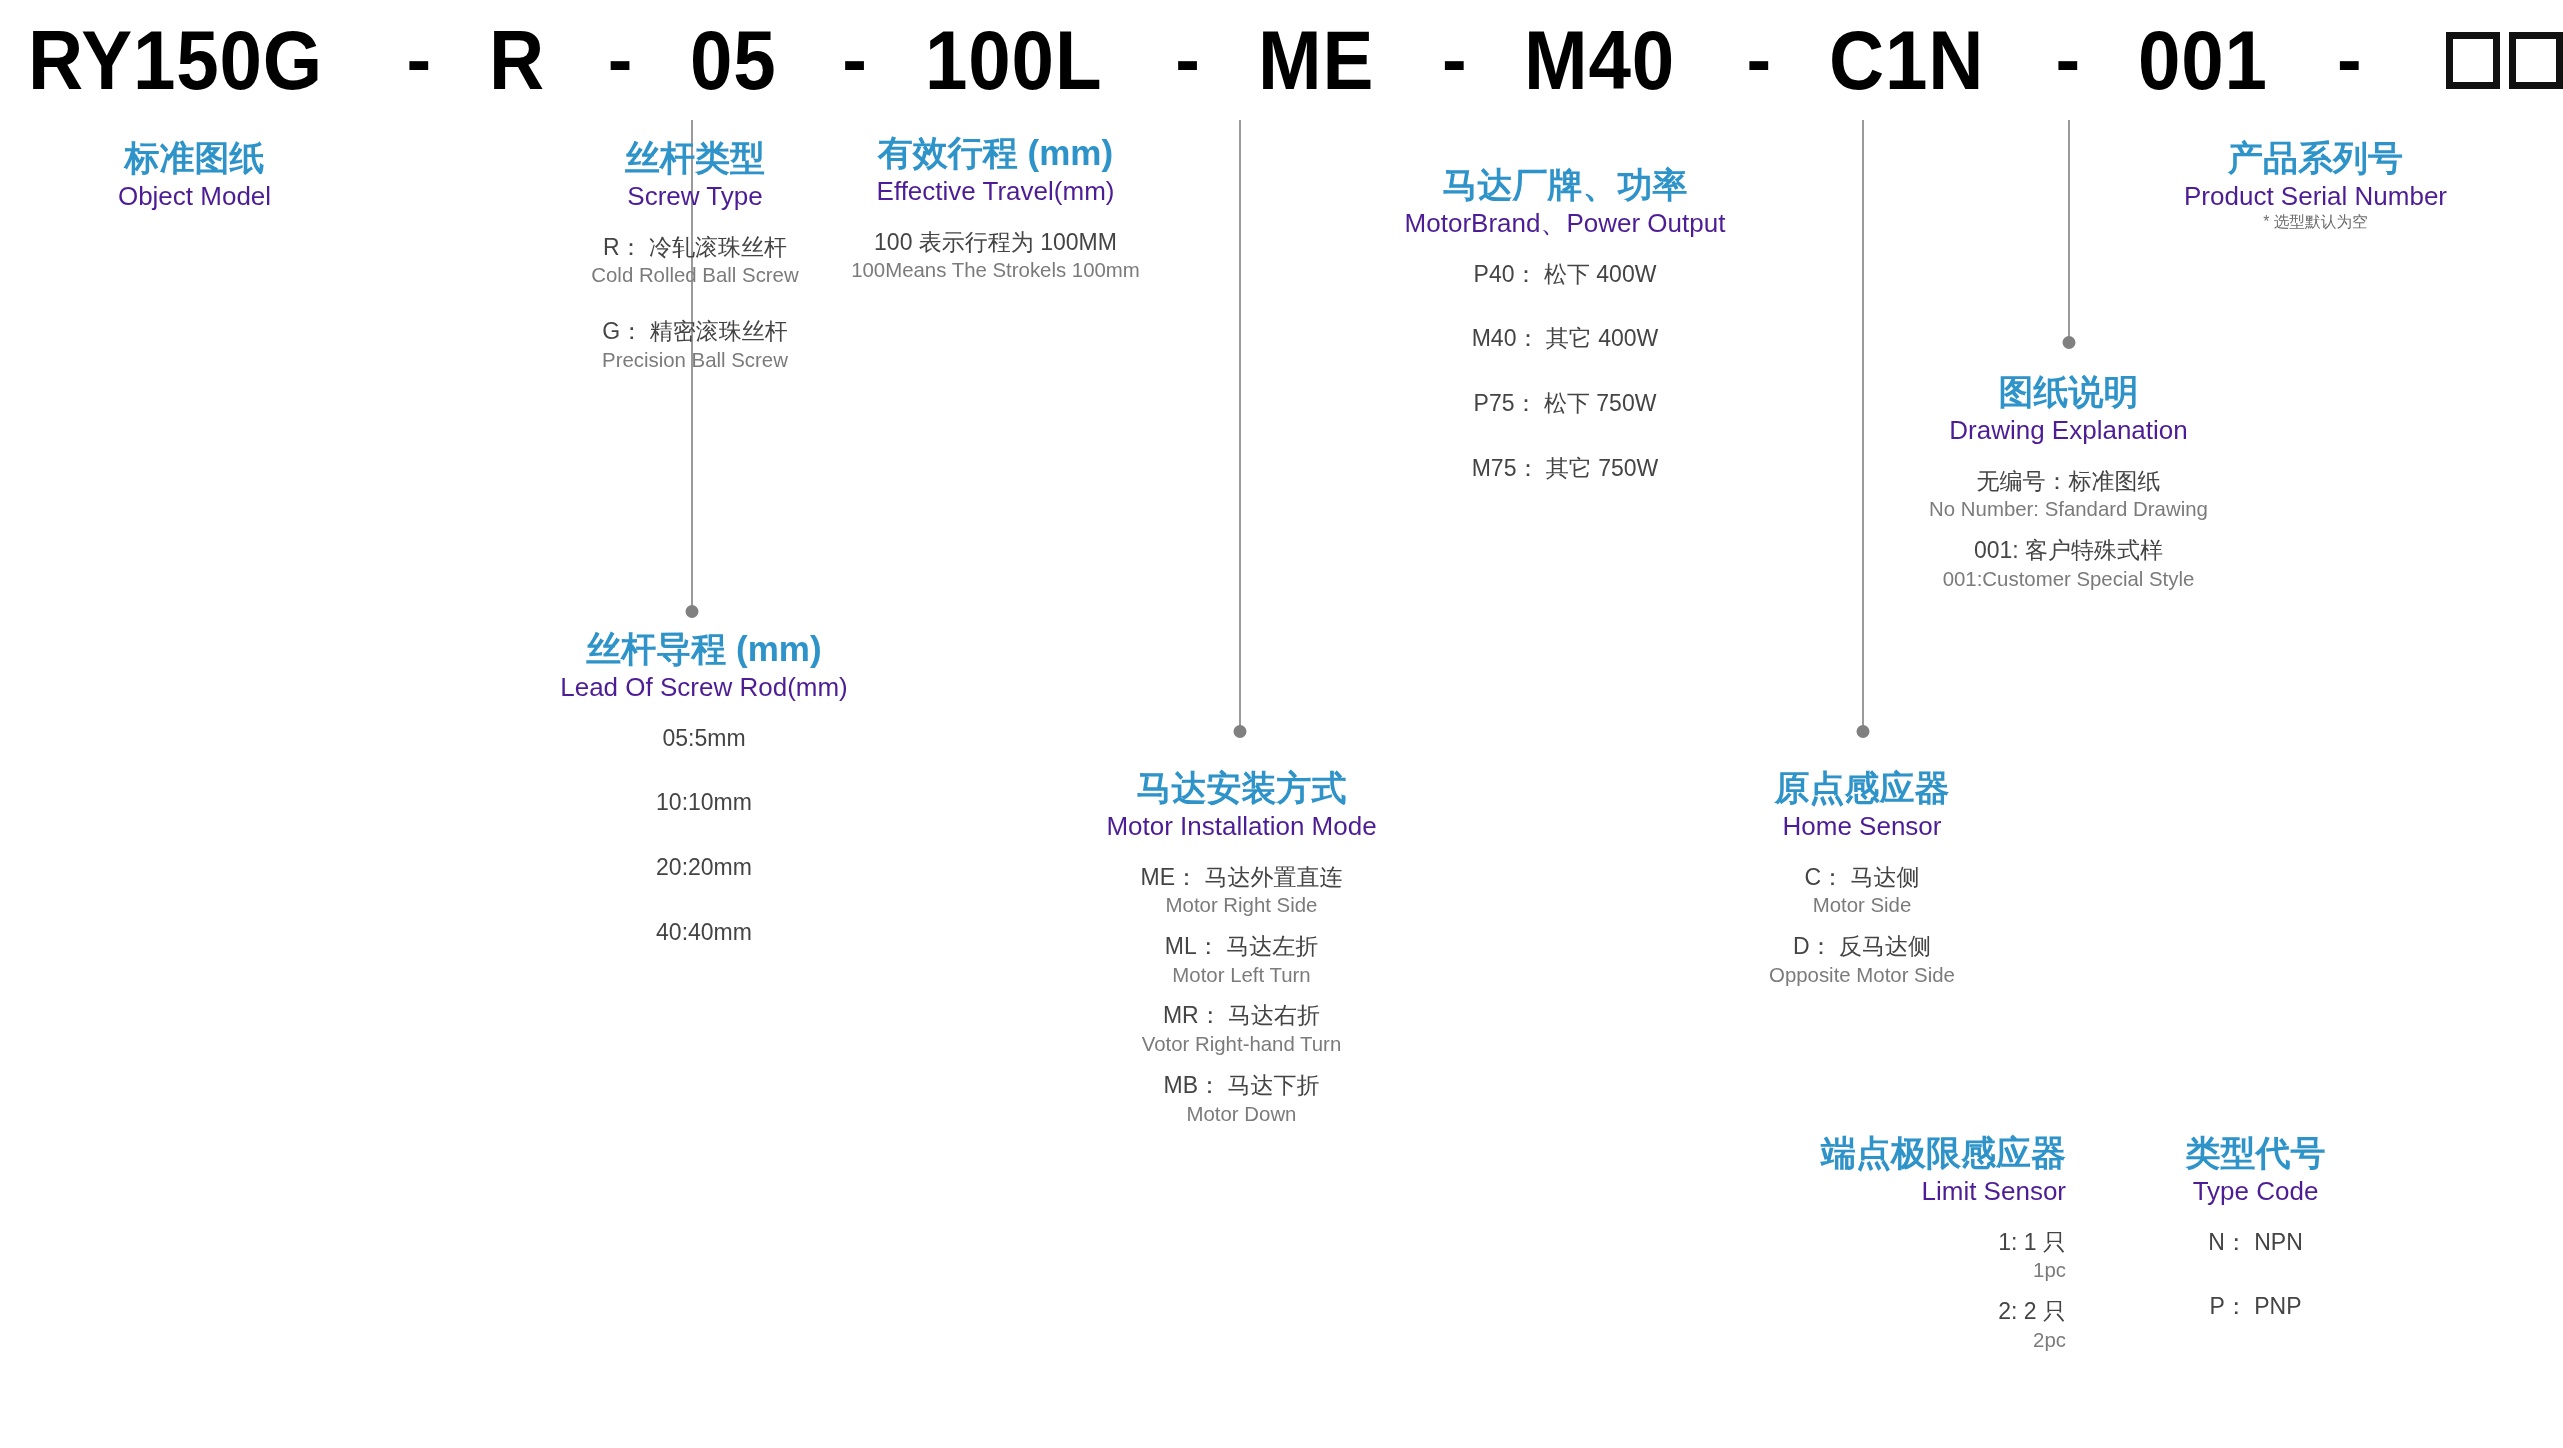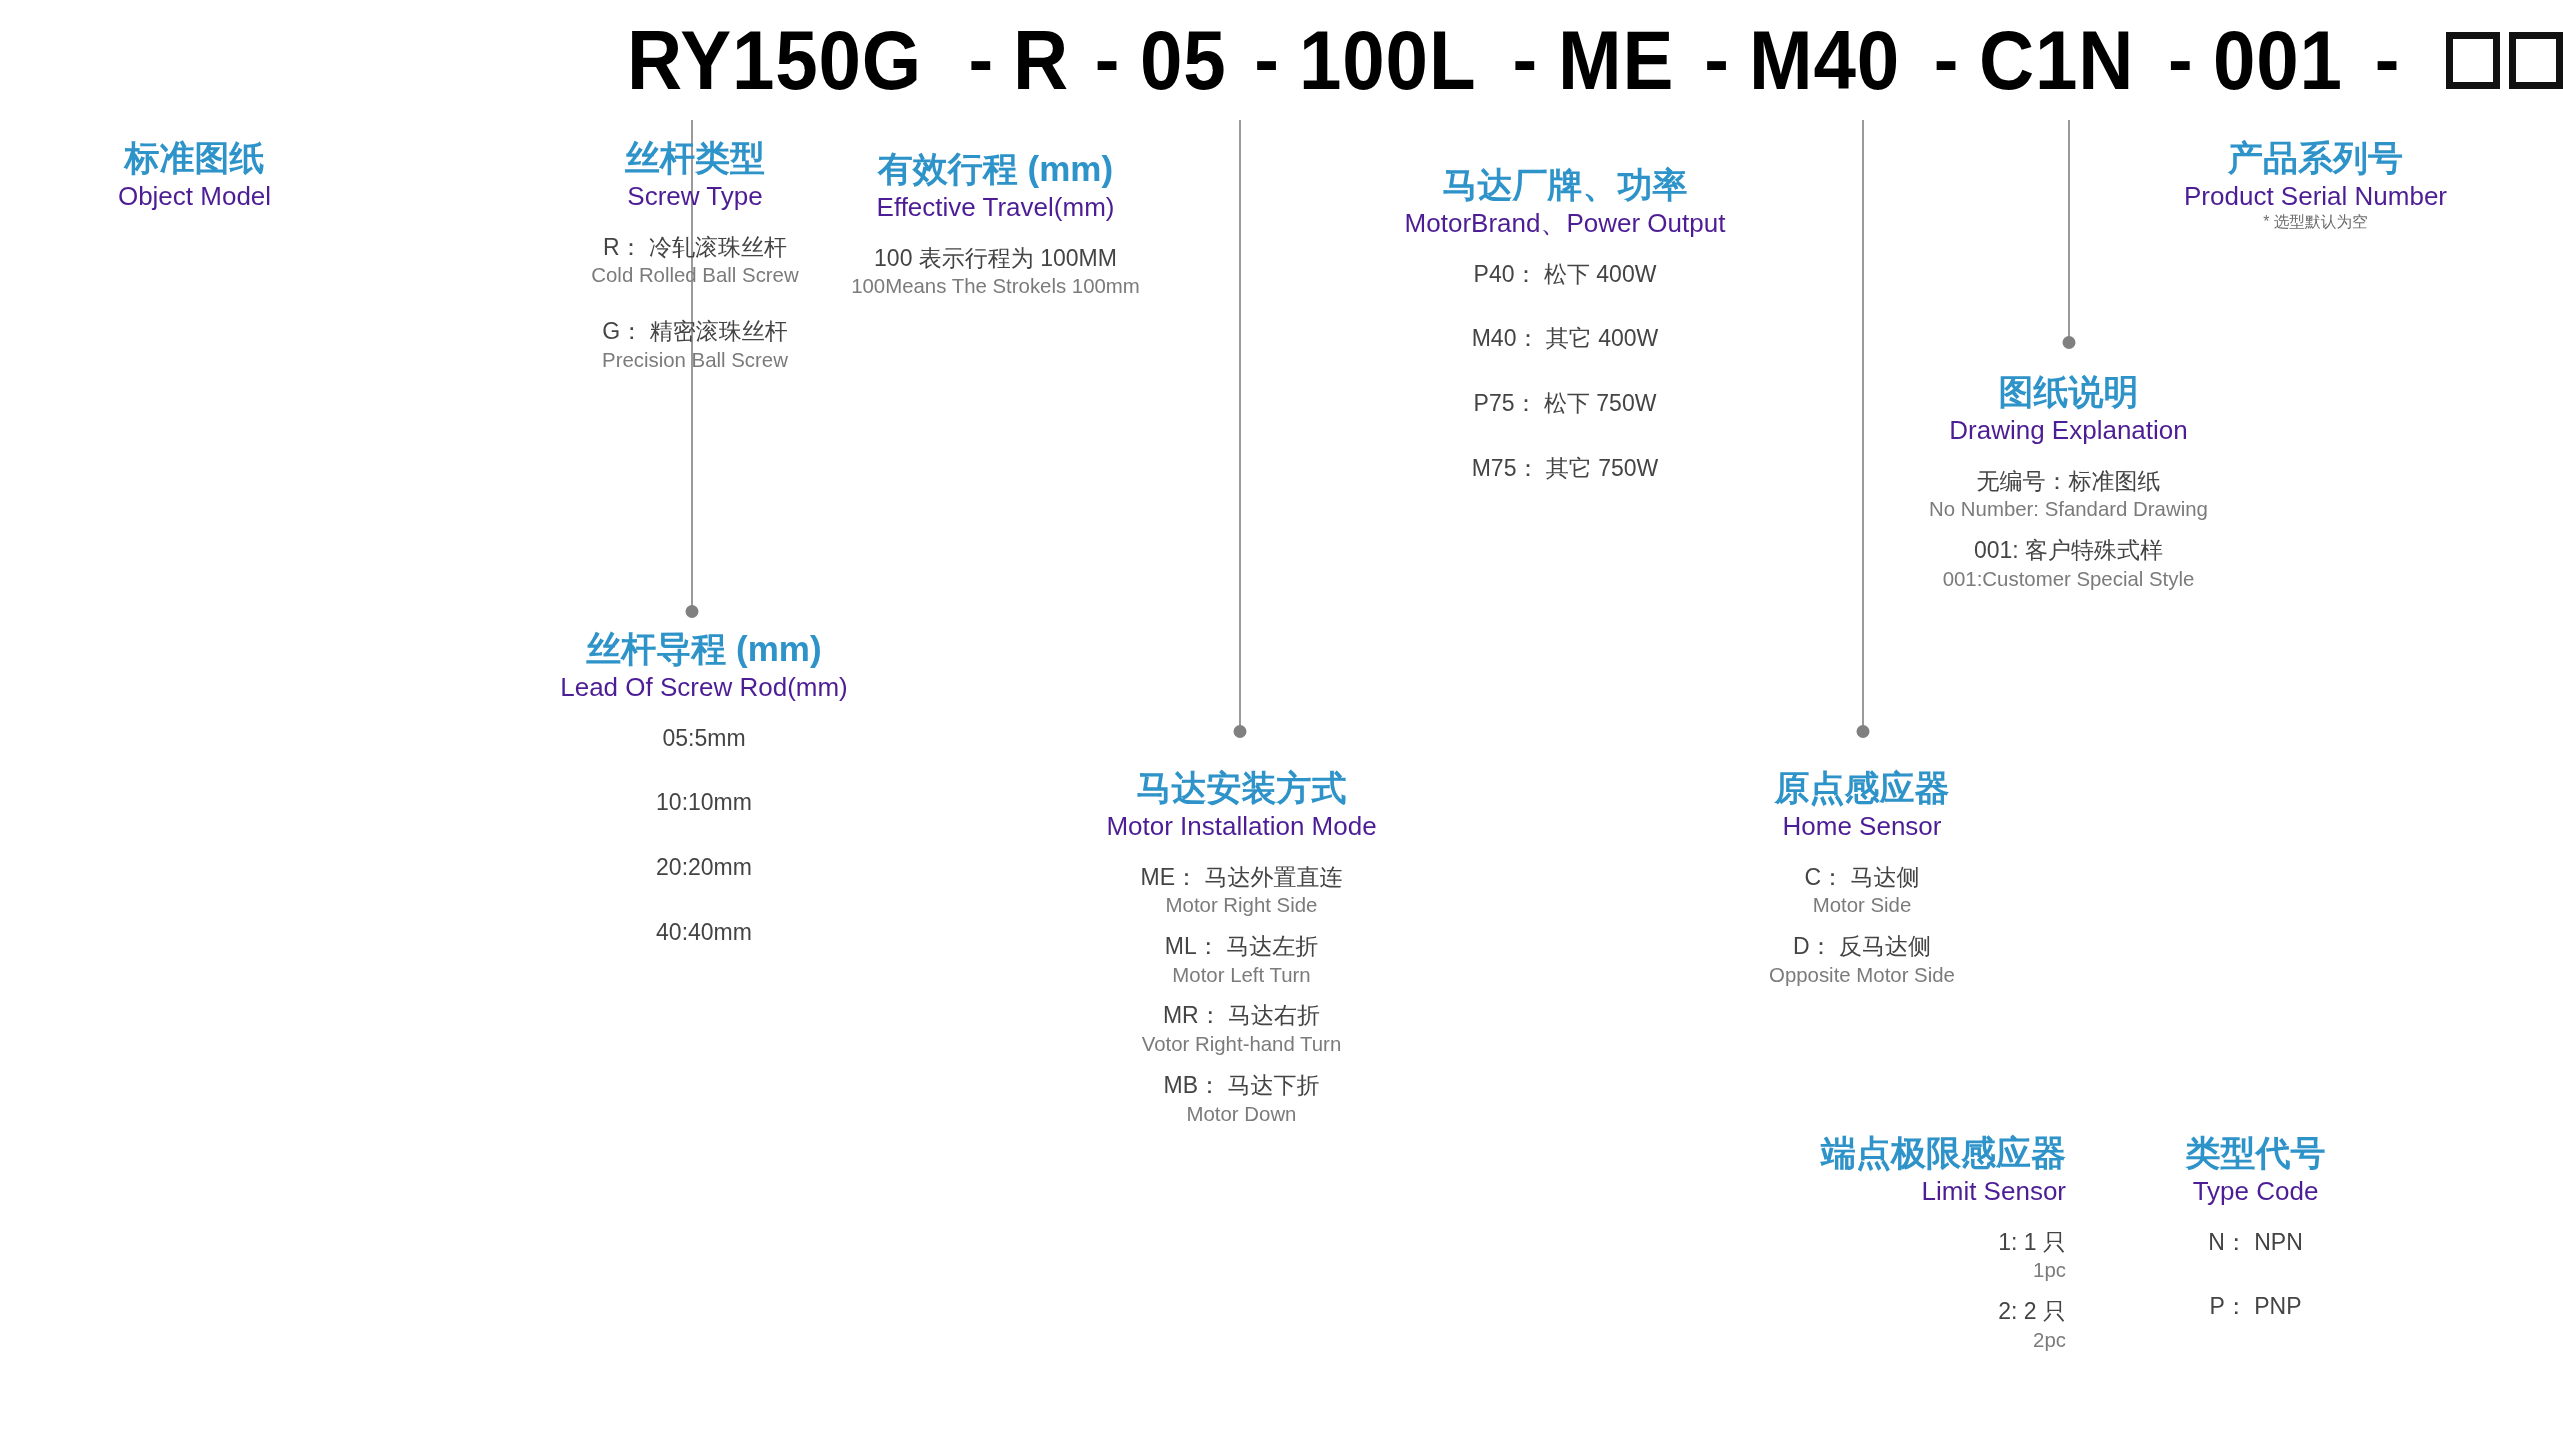"RY150G" #model-code { justify-content: flex-end -> space-between; padding-left: none -> 28px }
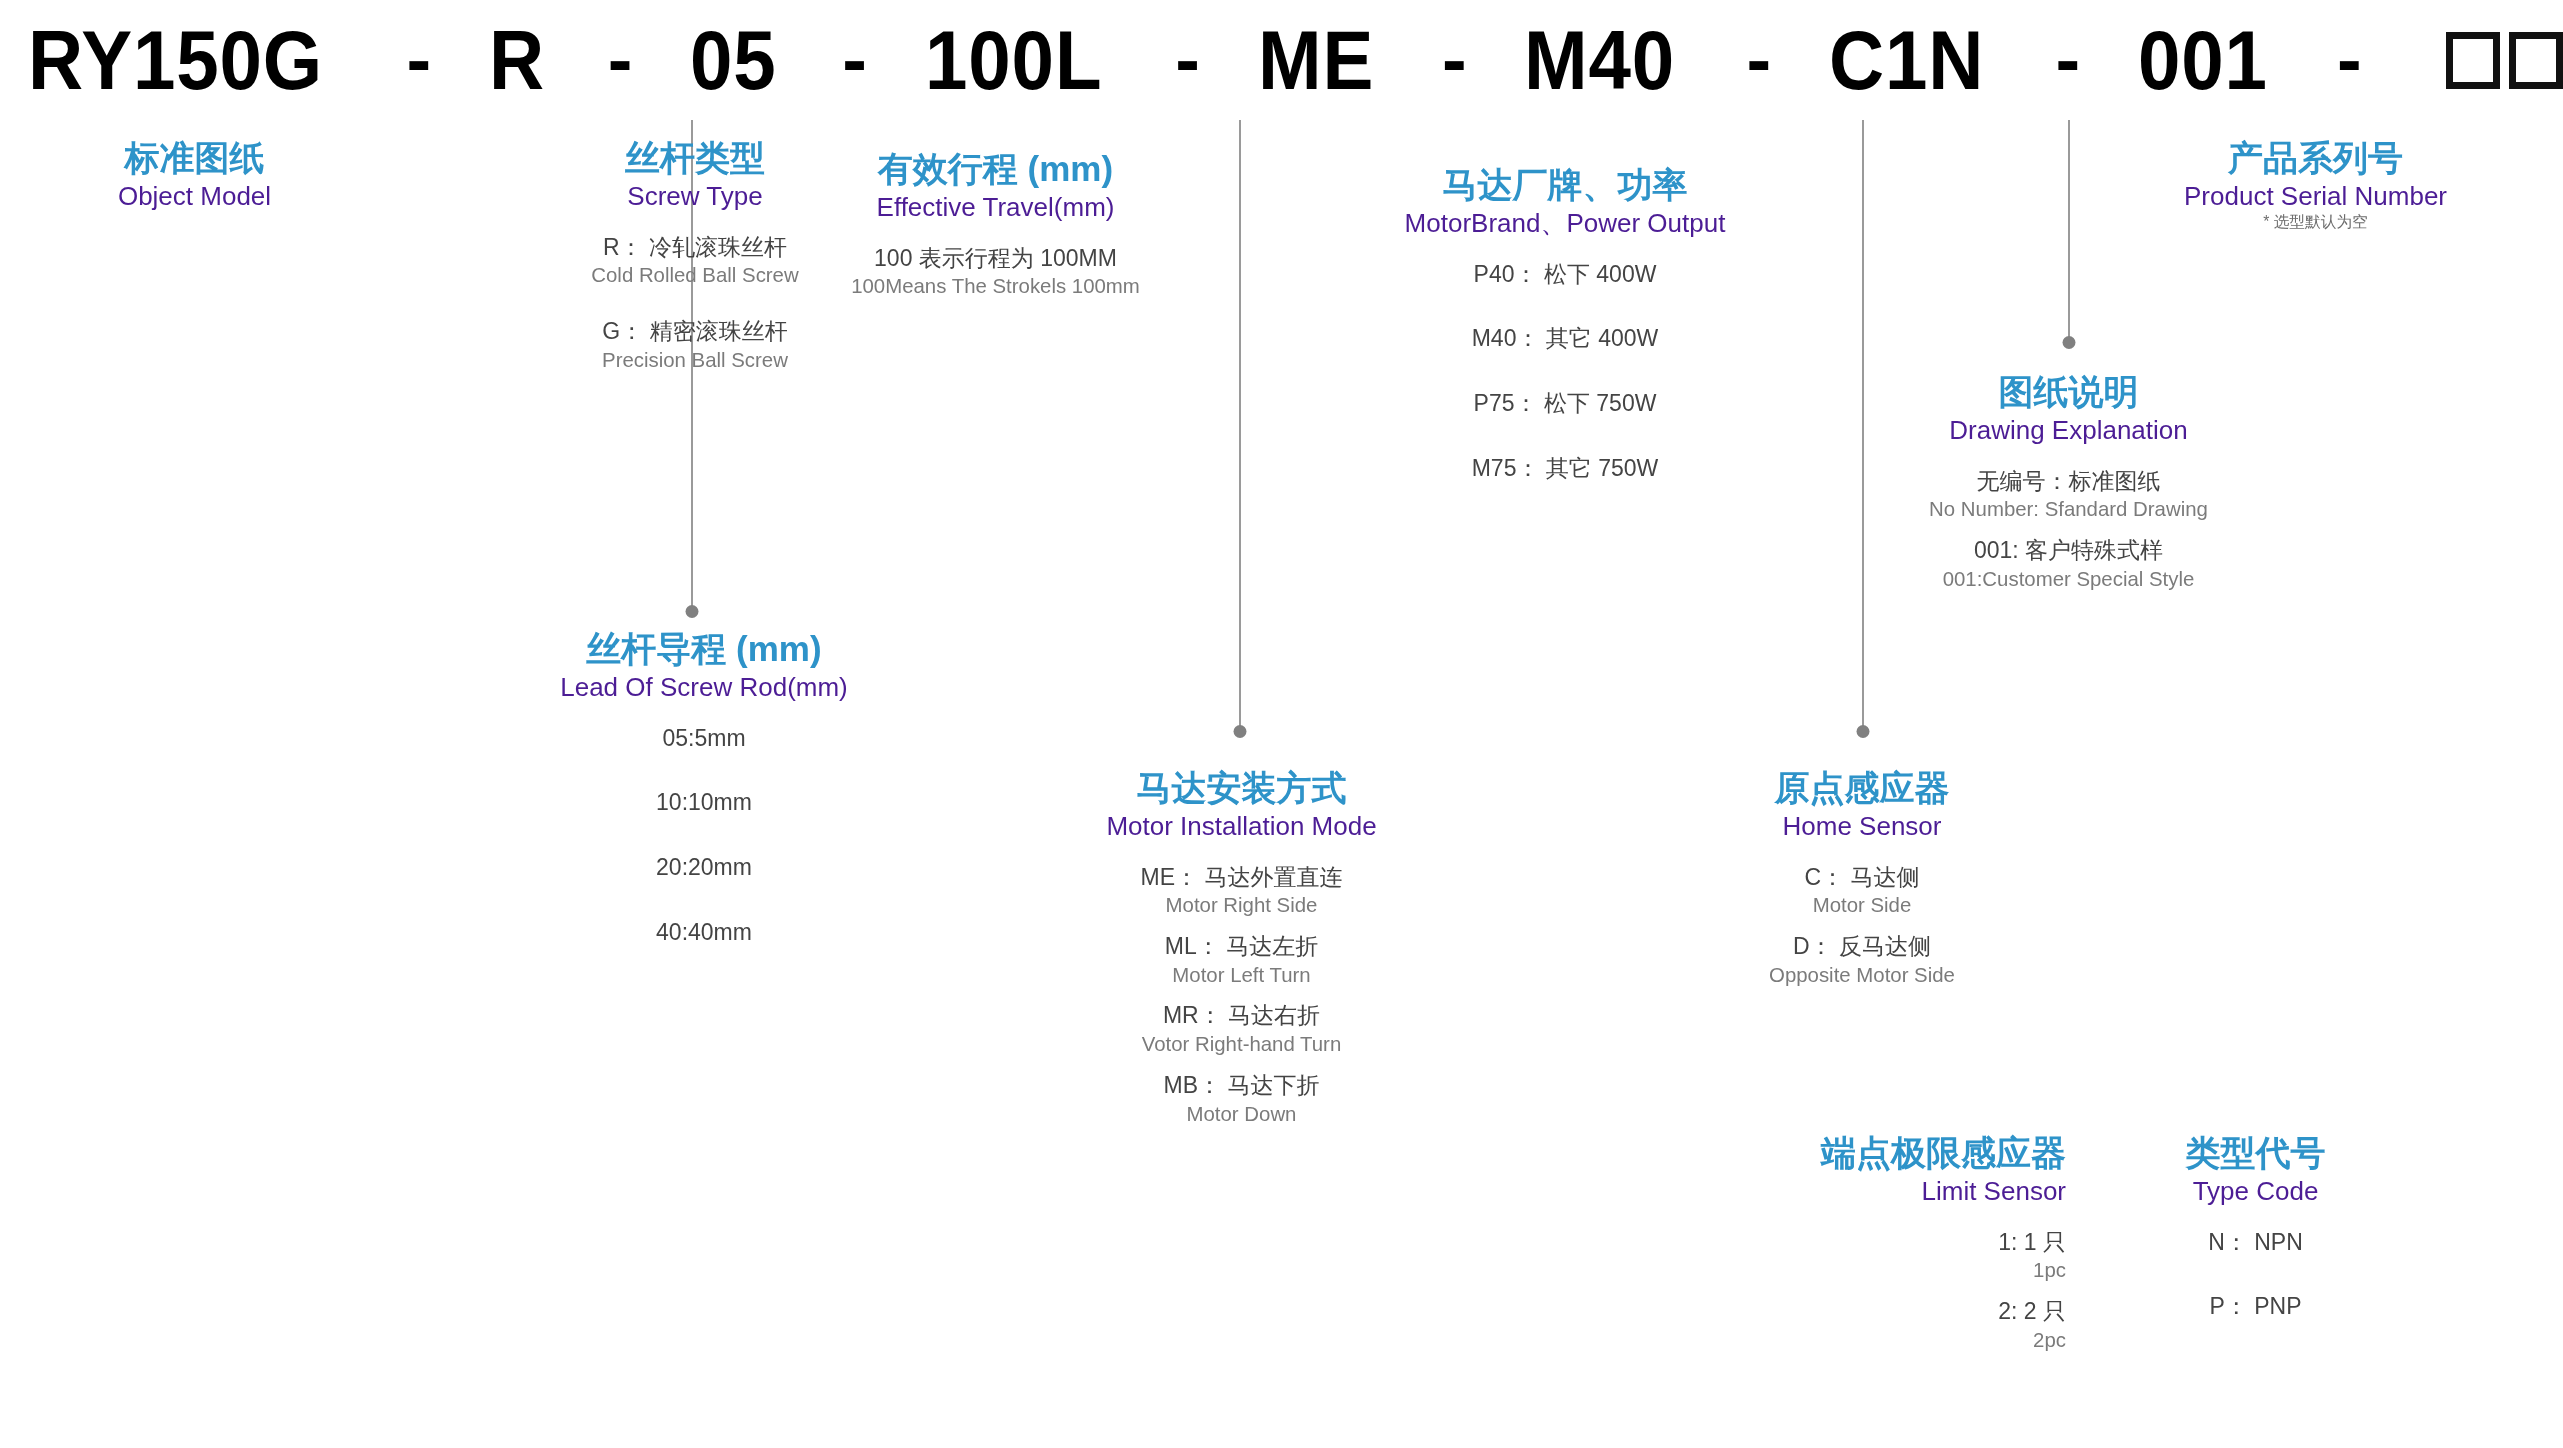"有效行程 (mm)" div.block { top: 148px -> 132px }
